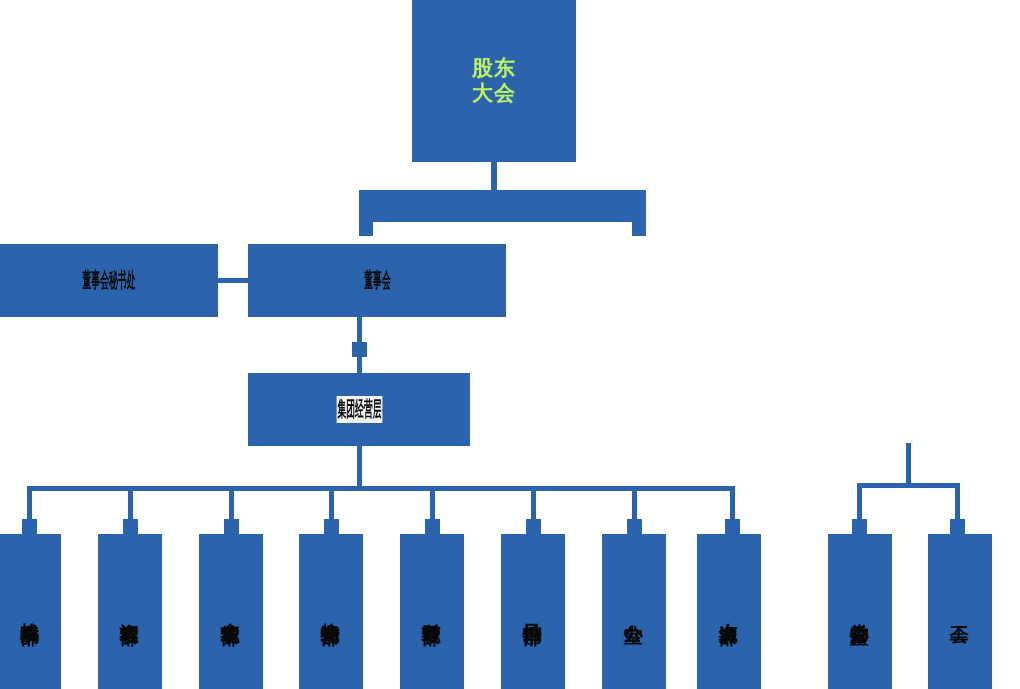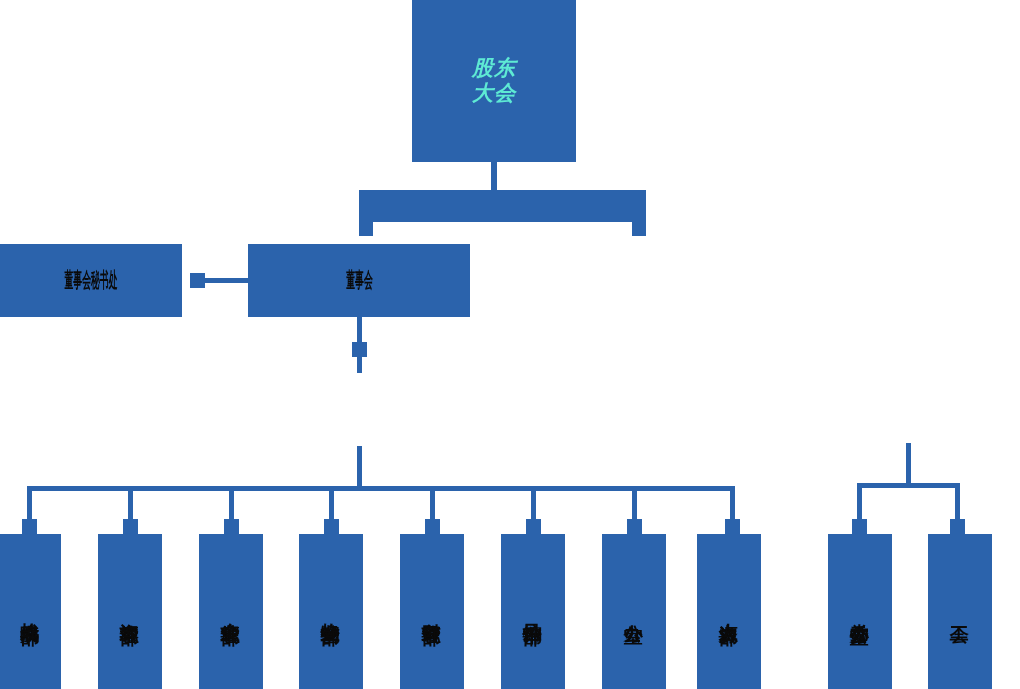"股东" .node.top .node-label { color: #5eead4 -> #bef264; font-style: italic -> none }
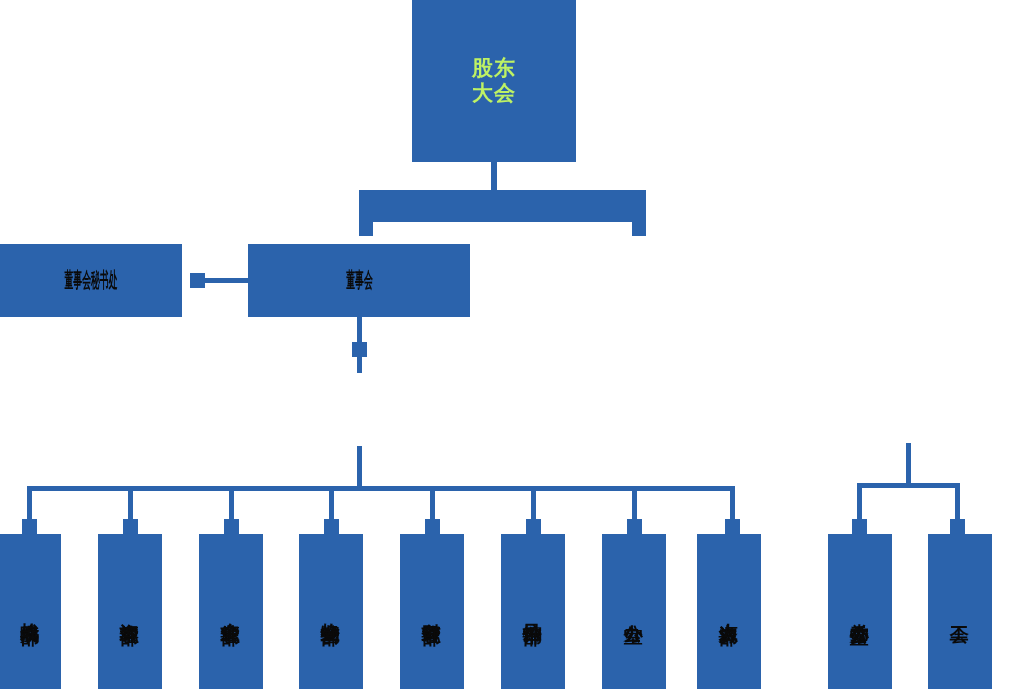"董事会秘书处" div.node { width: 182px -> 218px }
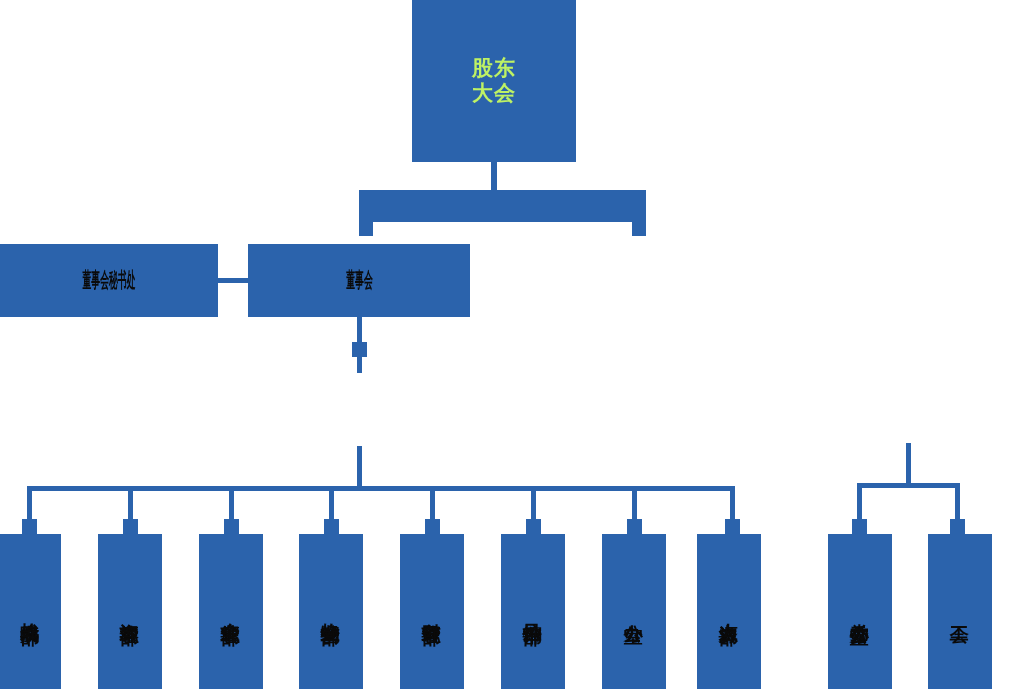"董事会" div.node { width: 222px -> 258px }
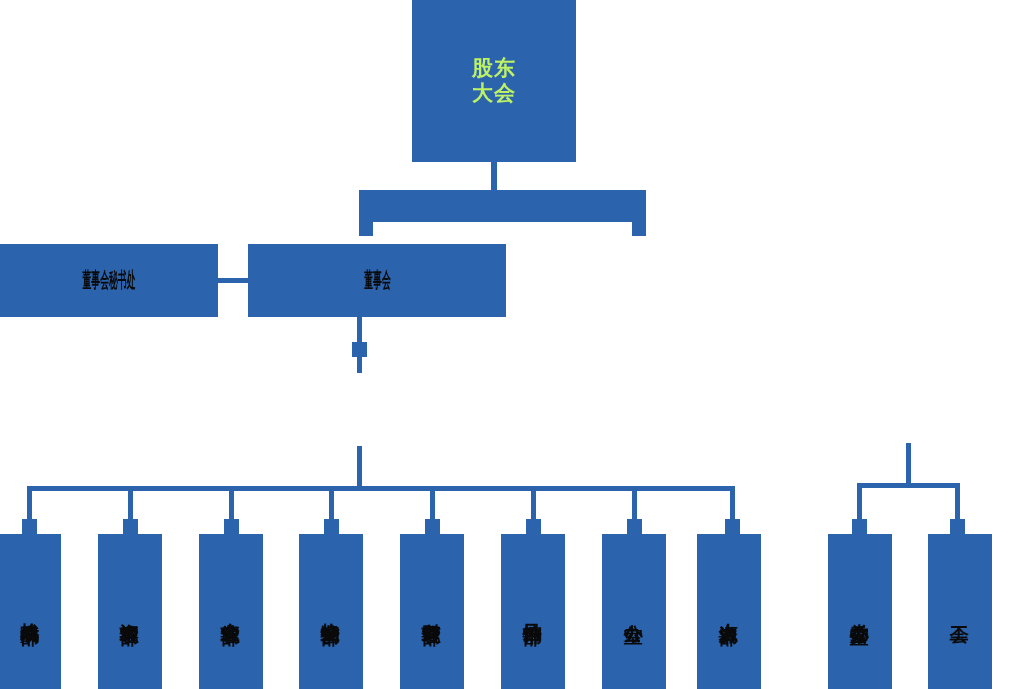"集团经营层" div.node { html: none -> <div> <span>集团经营层</span> </div> }
